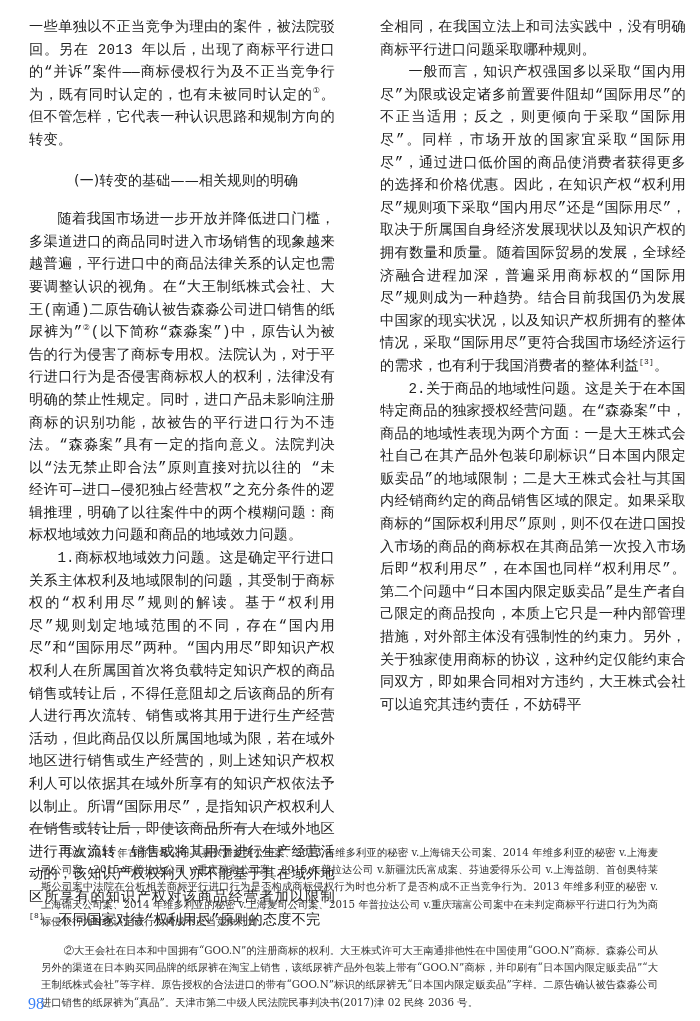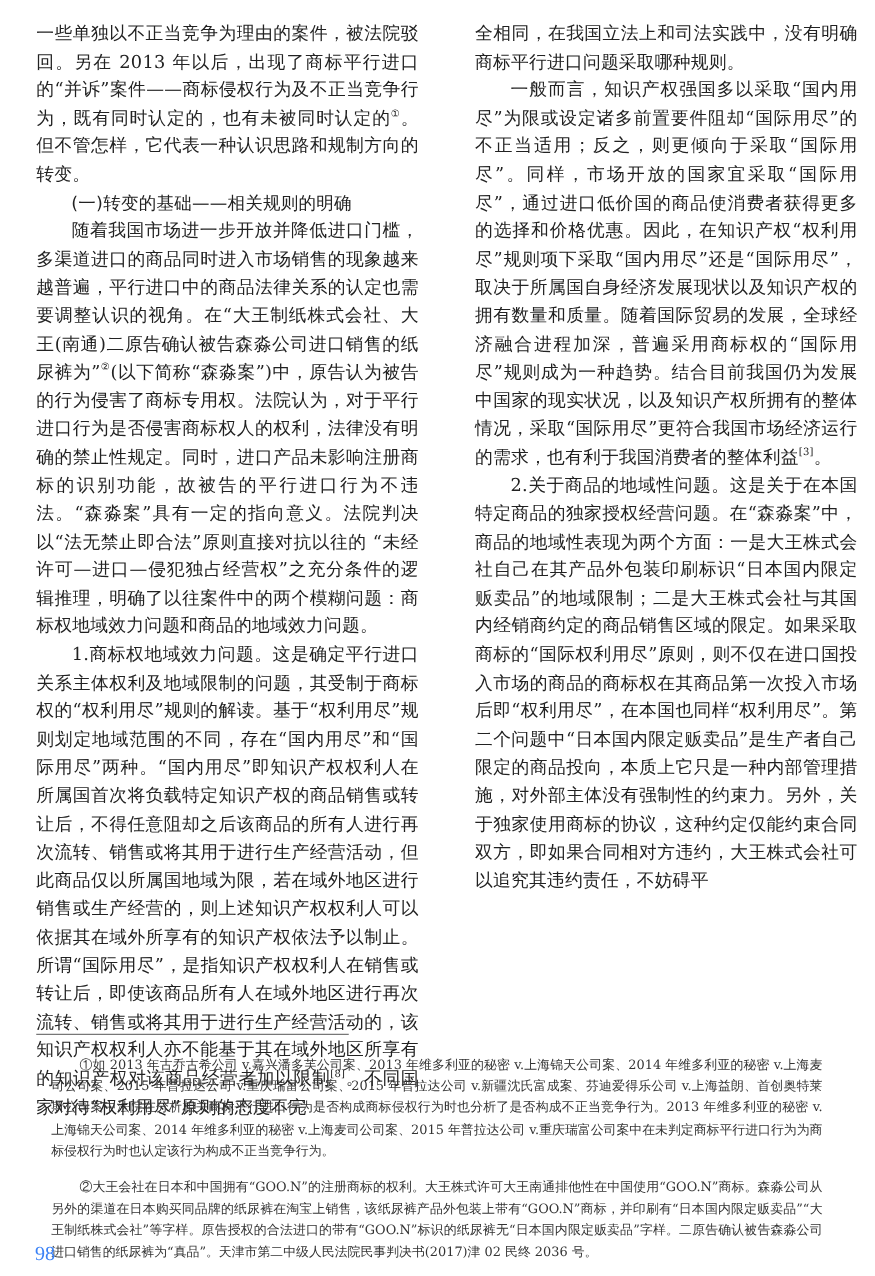"一些单独以不正当竞争为理由的案件，被法院驳回。另在 2013" .col p { font-family: none -> Liberation Mono, monospace }
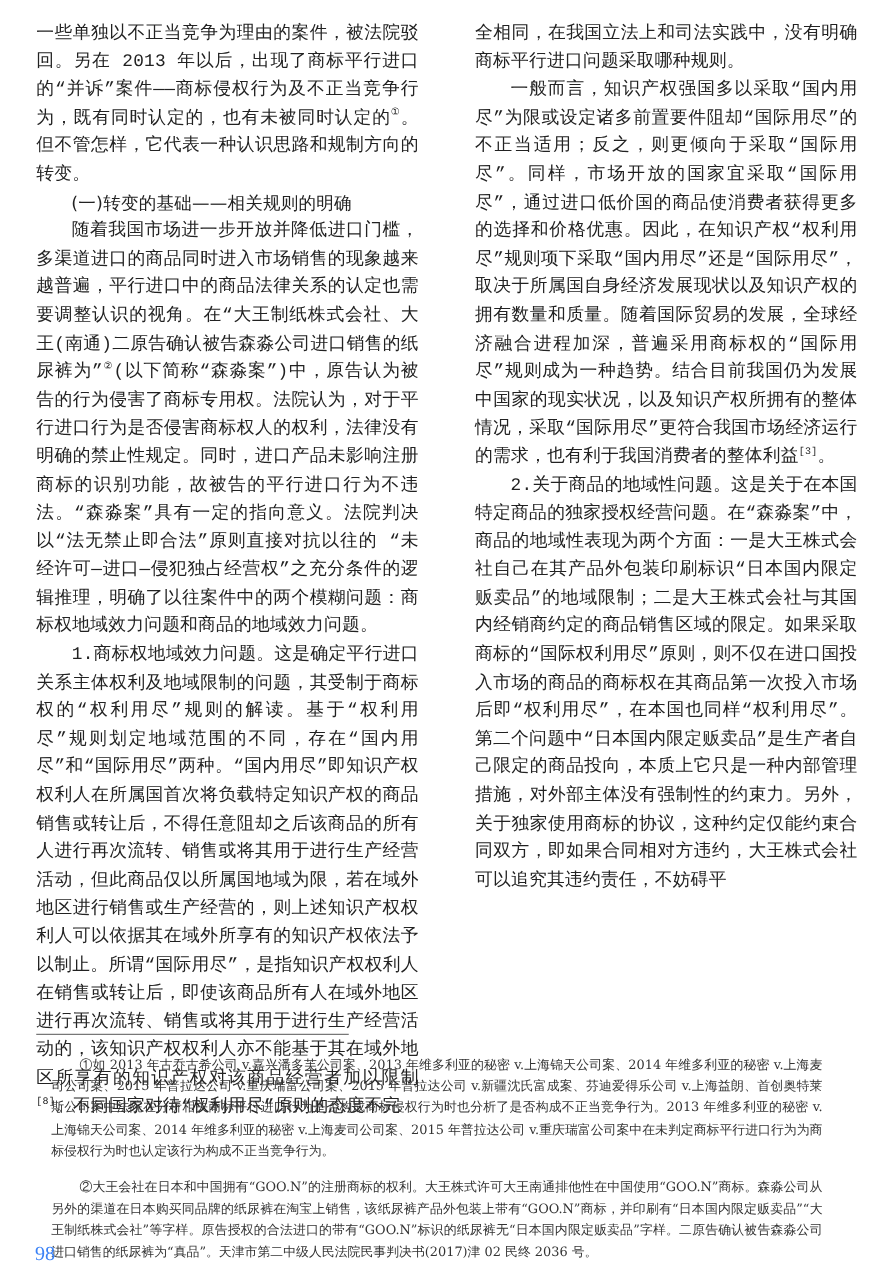"(一)转变的基础——相关规则的明确" .col h3 { margin: 0 -> 17px }
